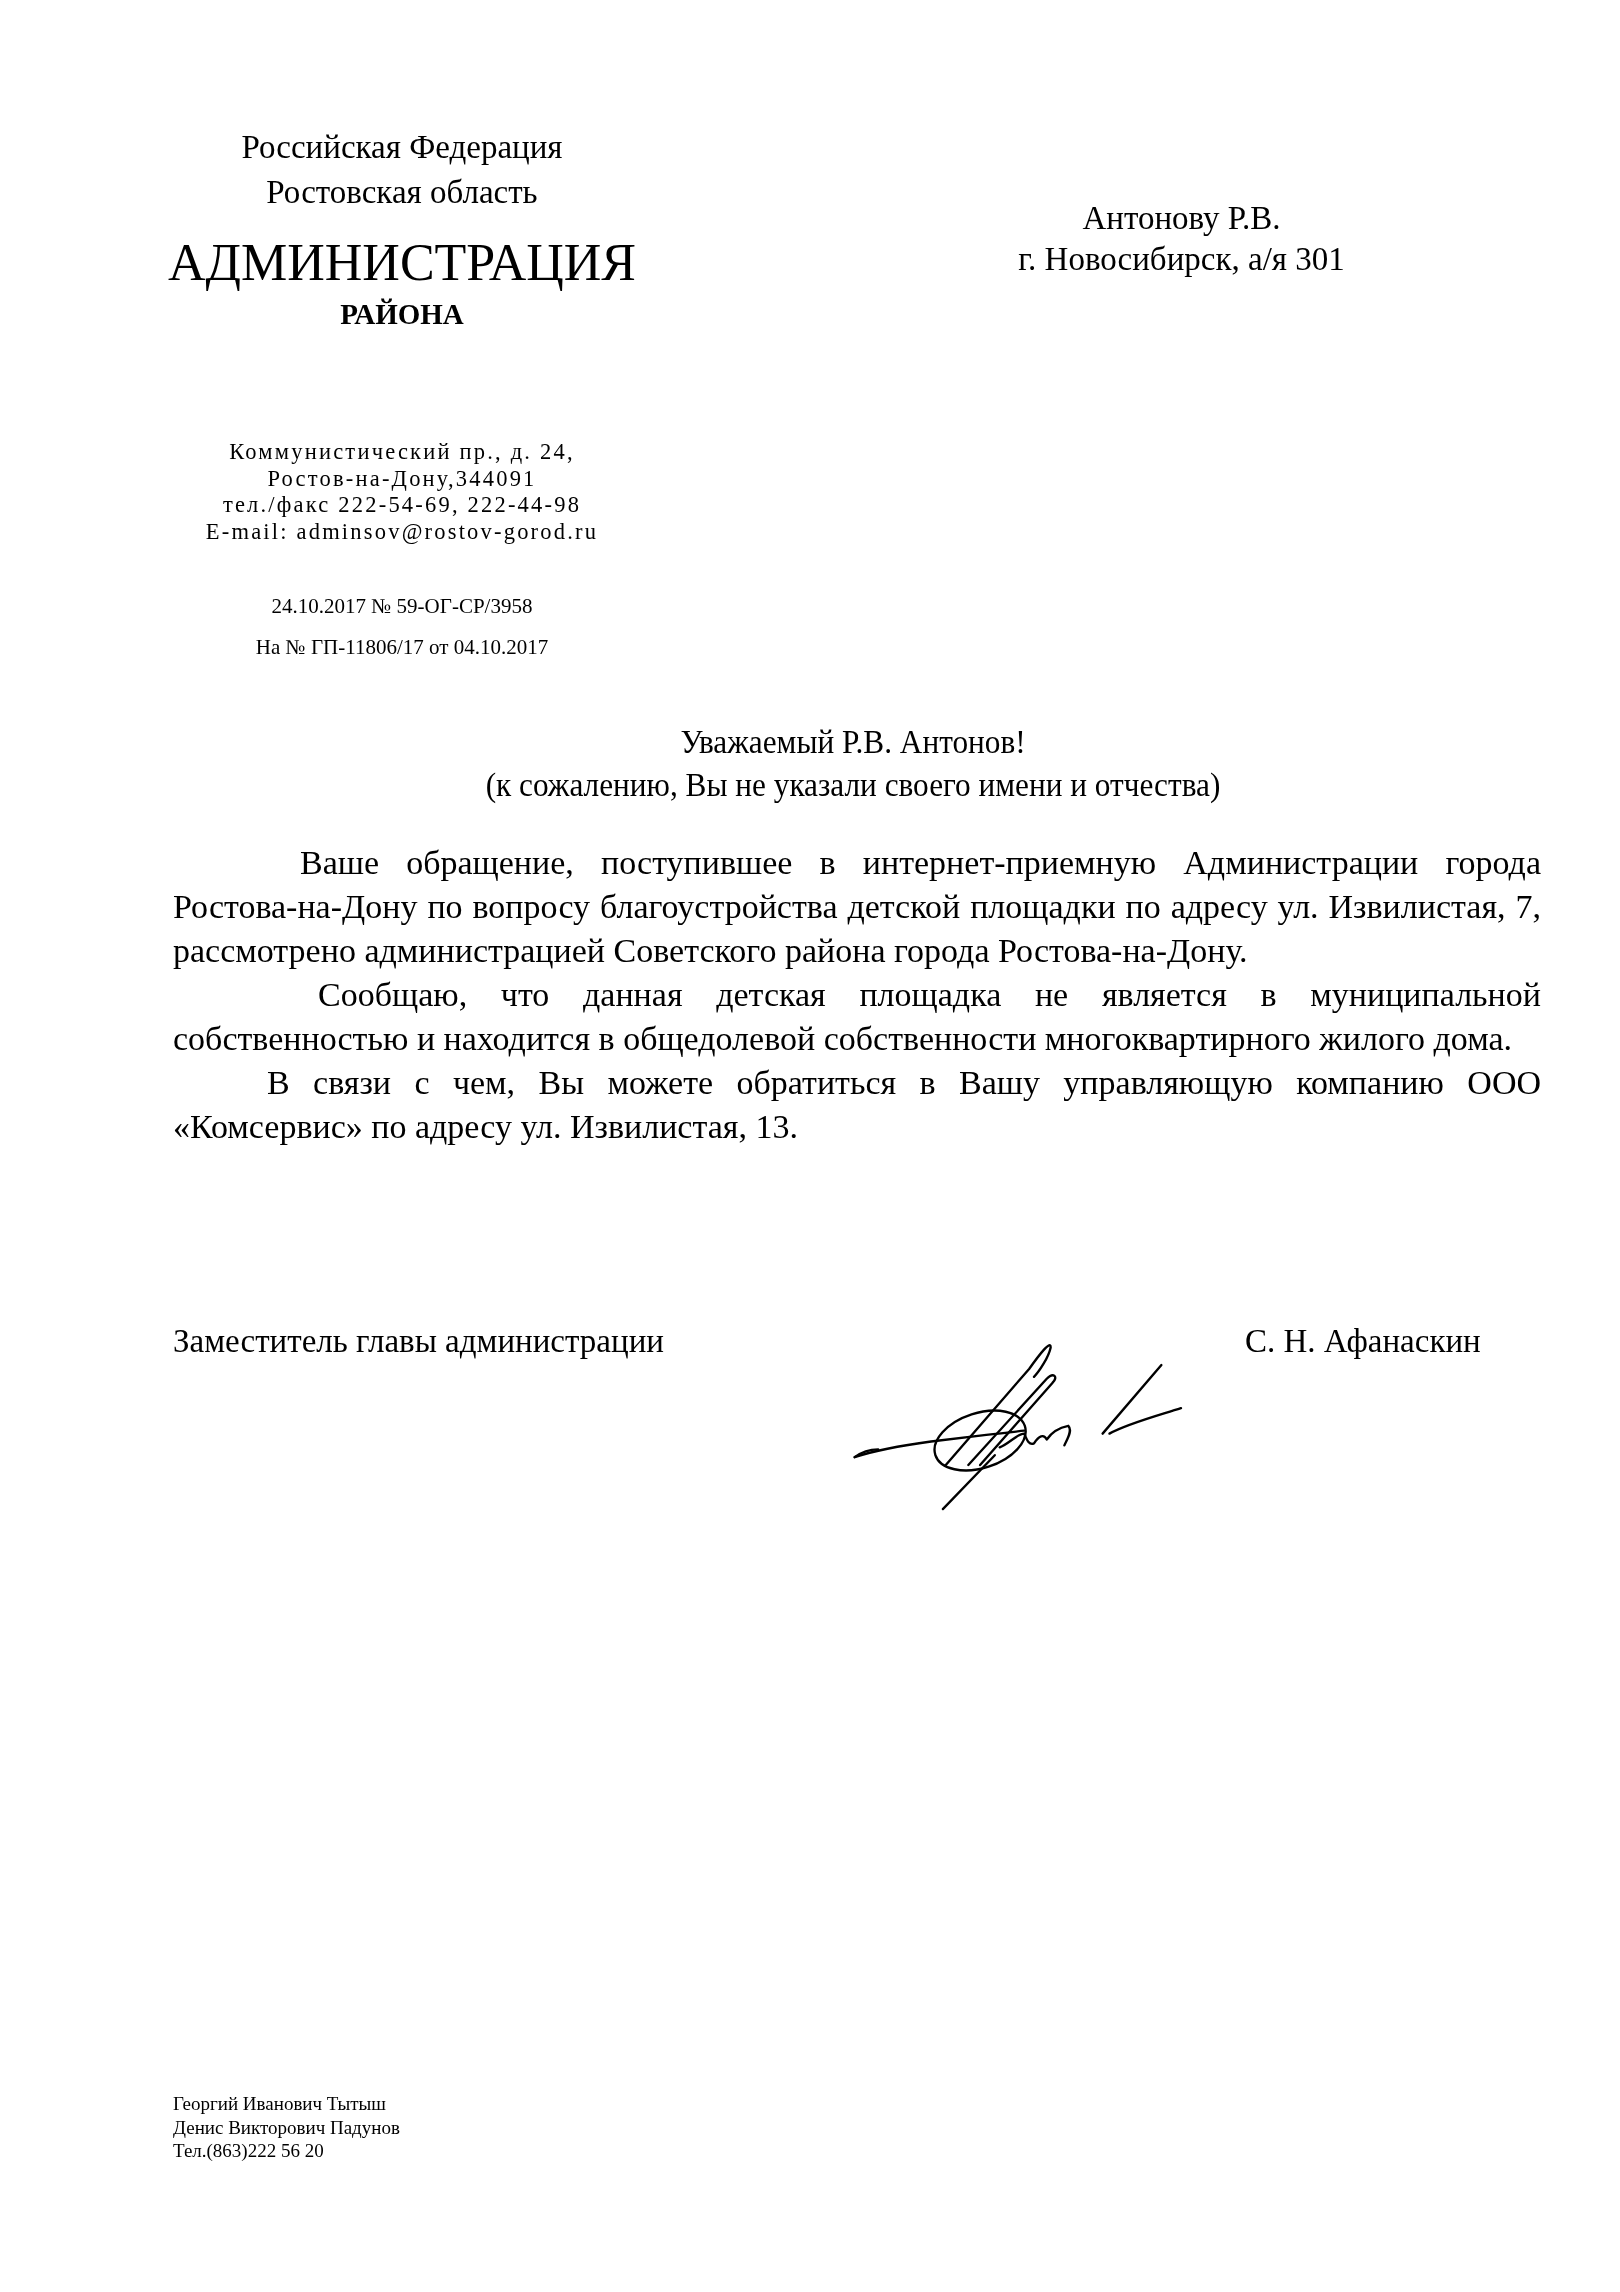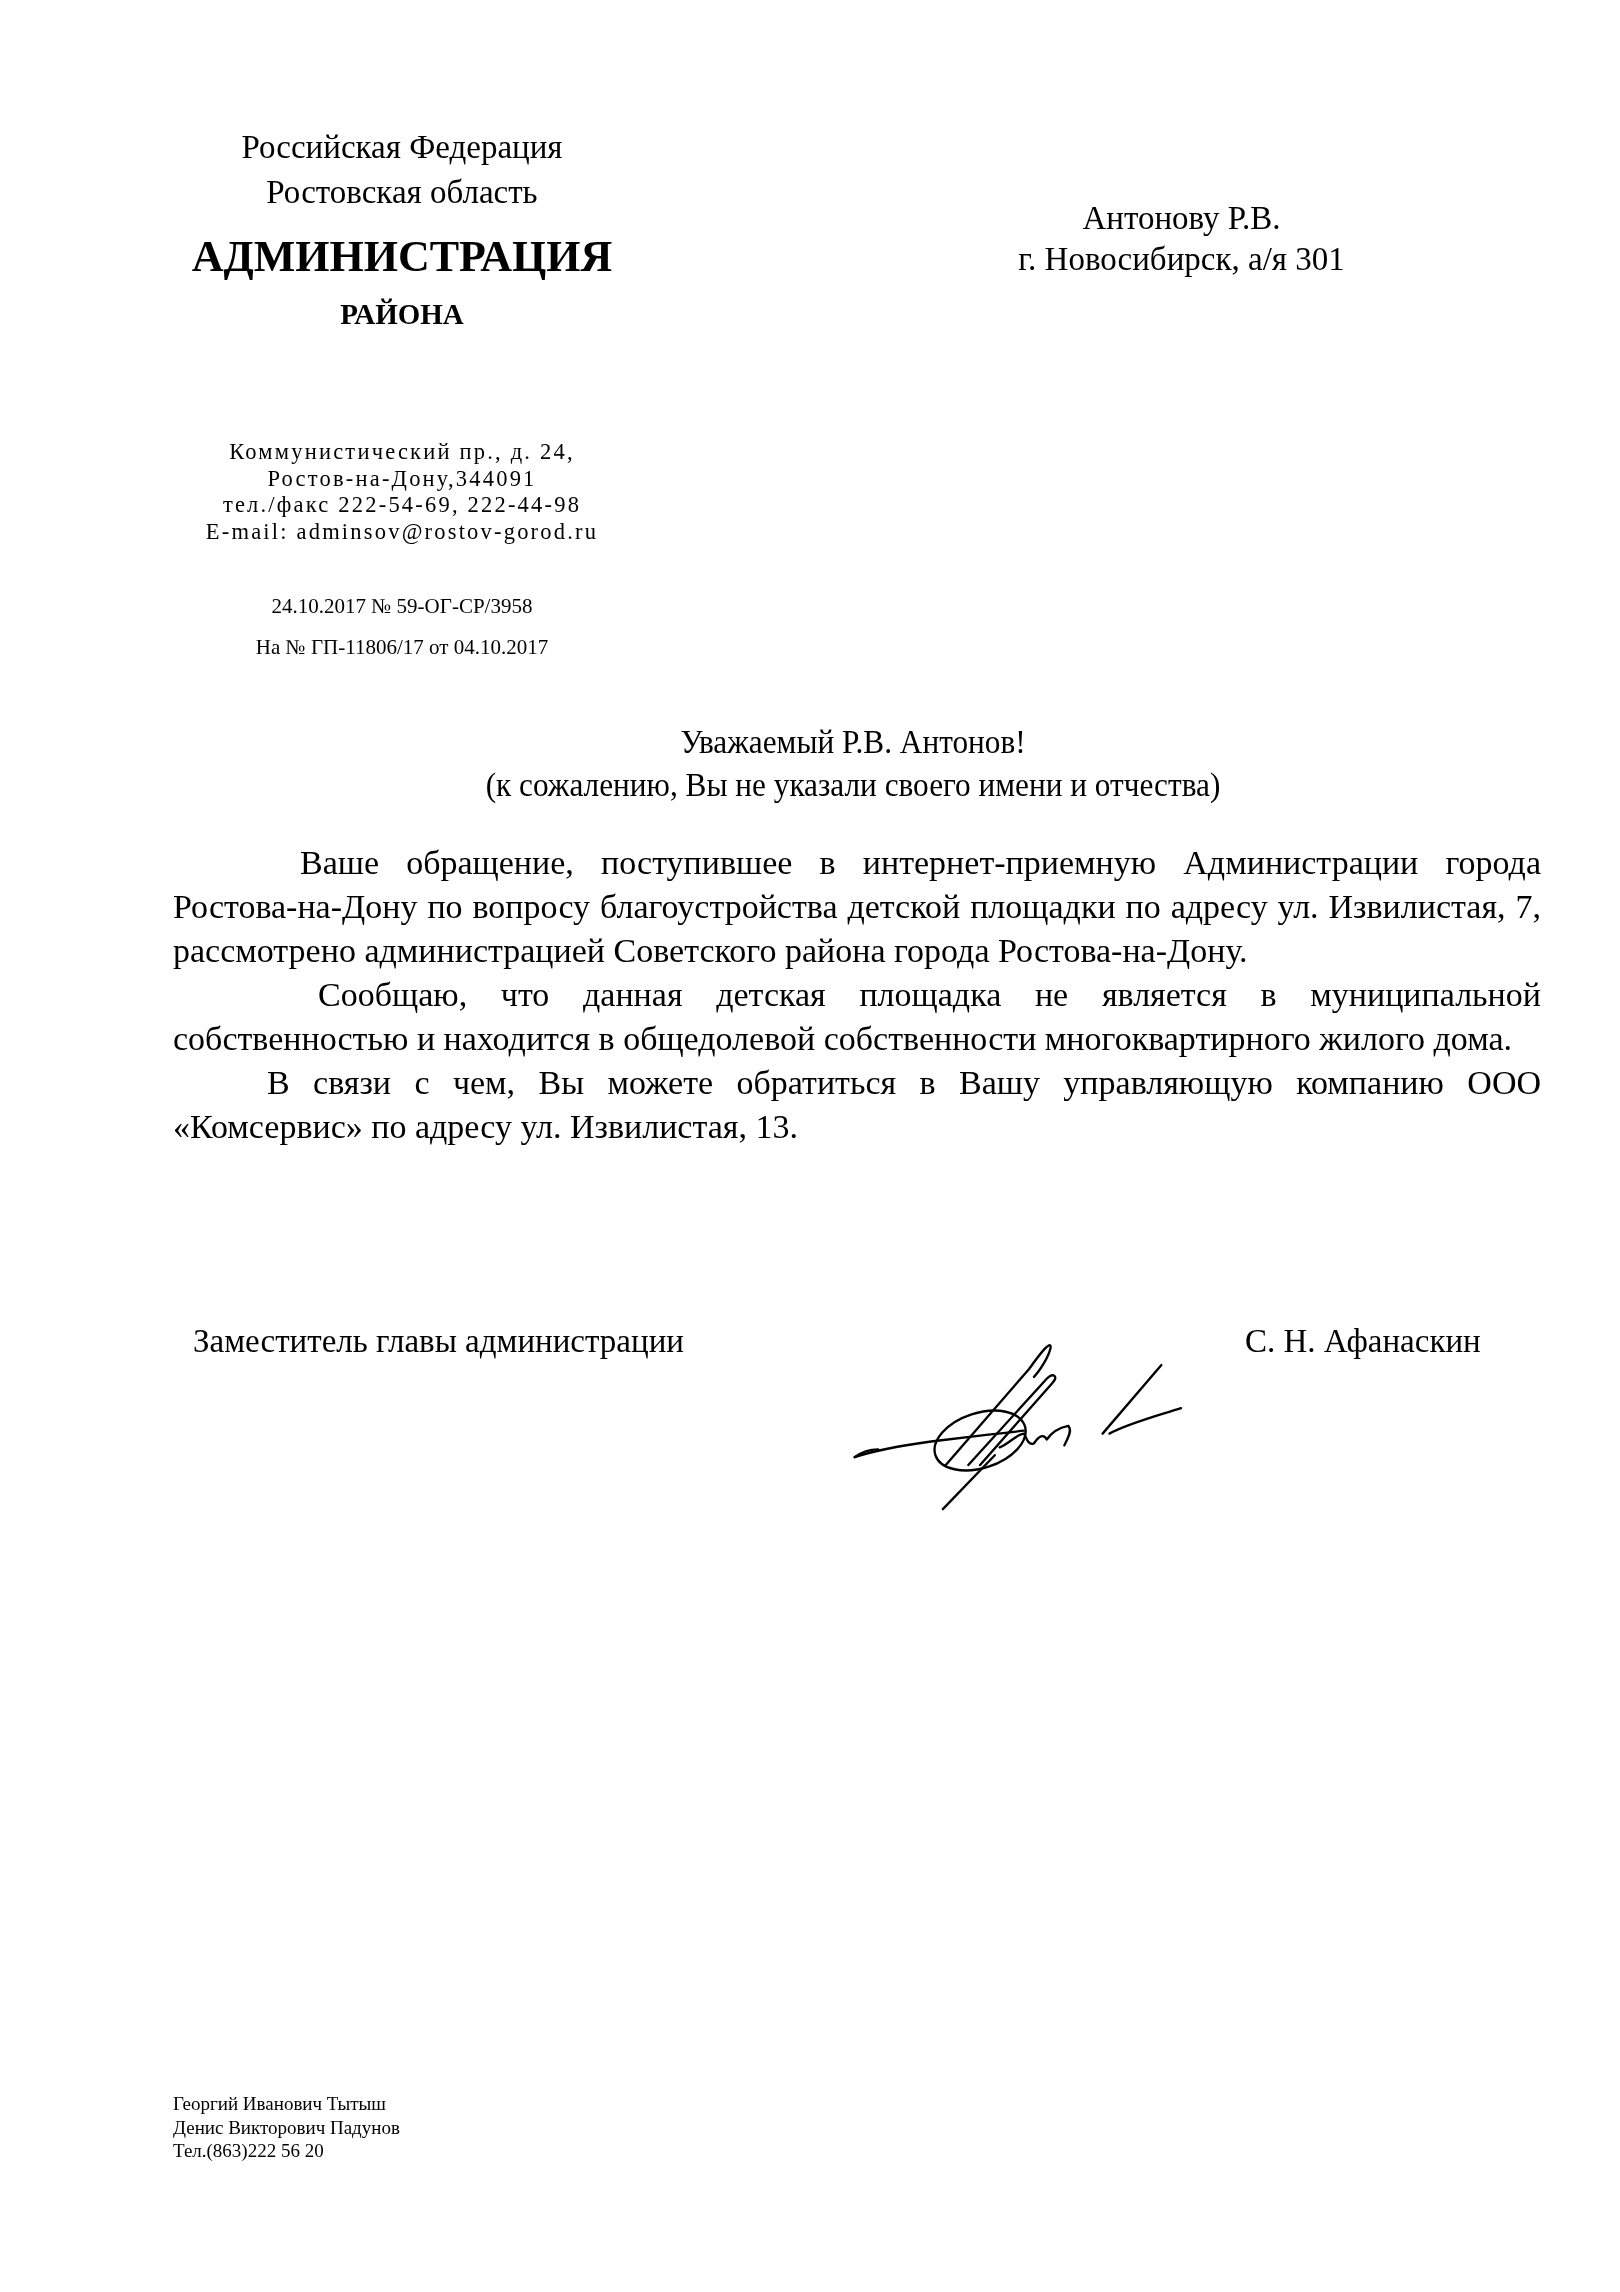"АДМИНИСТРАЦИЯ" .org-title { font-size: 44px -> 52px; font-weight: bold -> normal; top: 231px -> 237px }
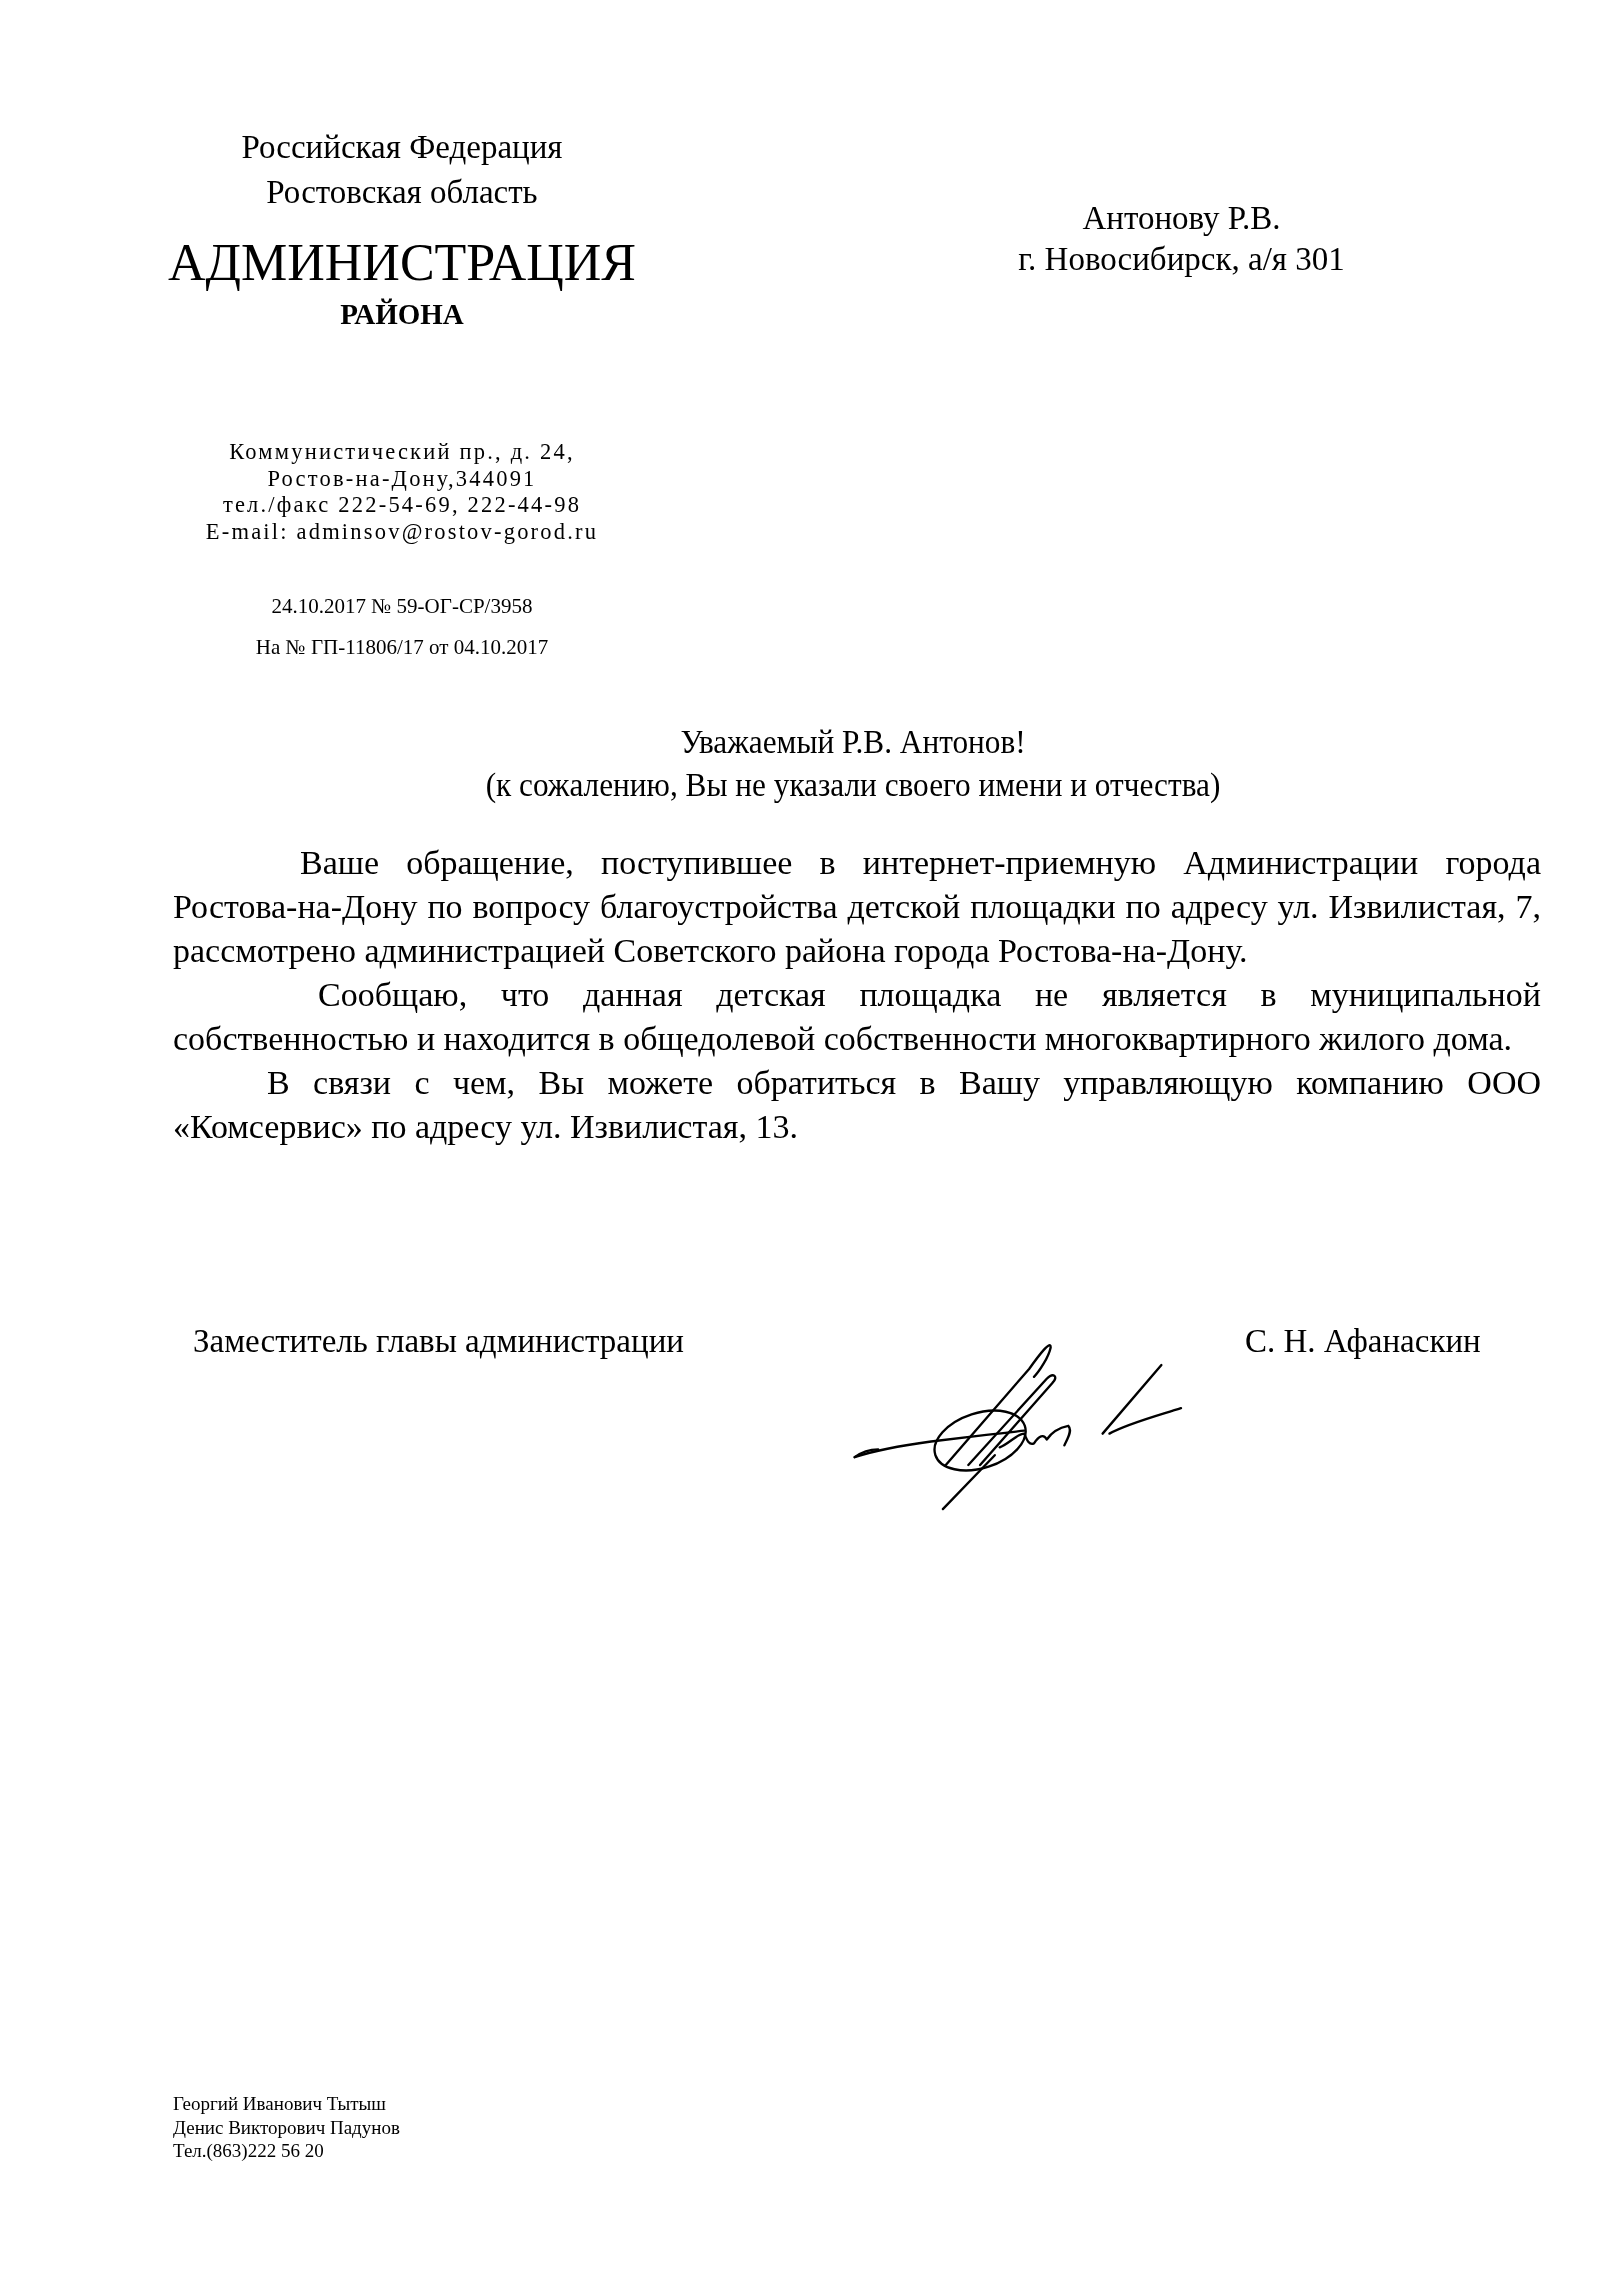"Заместитель главы администрации" .sign-title { margin-left: 20px -> none }
